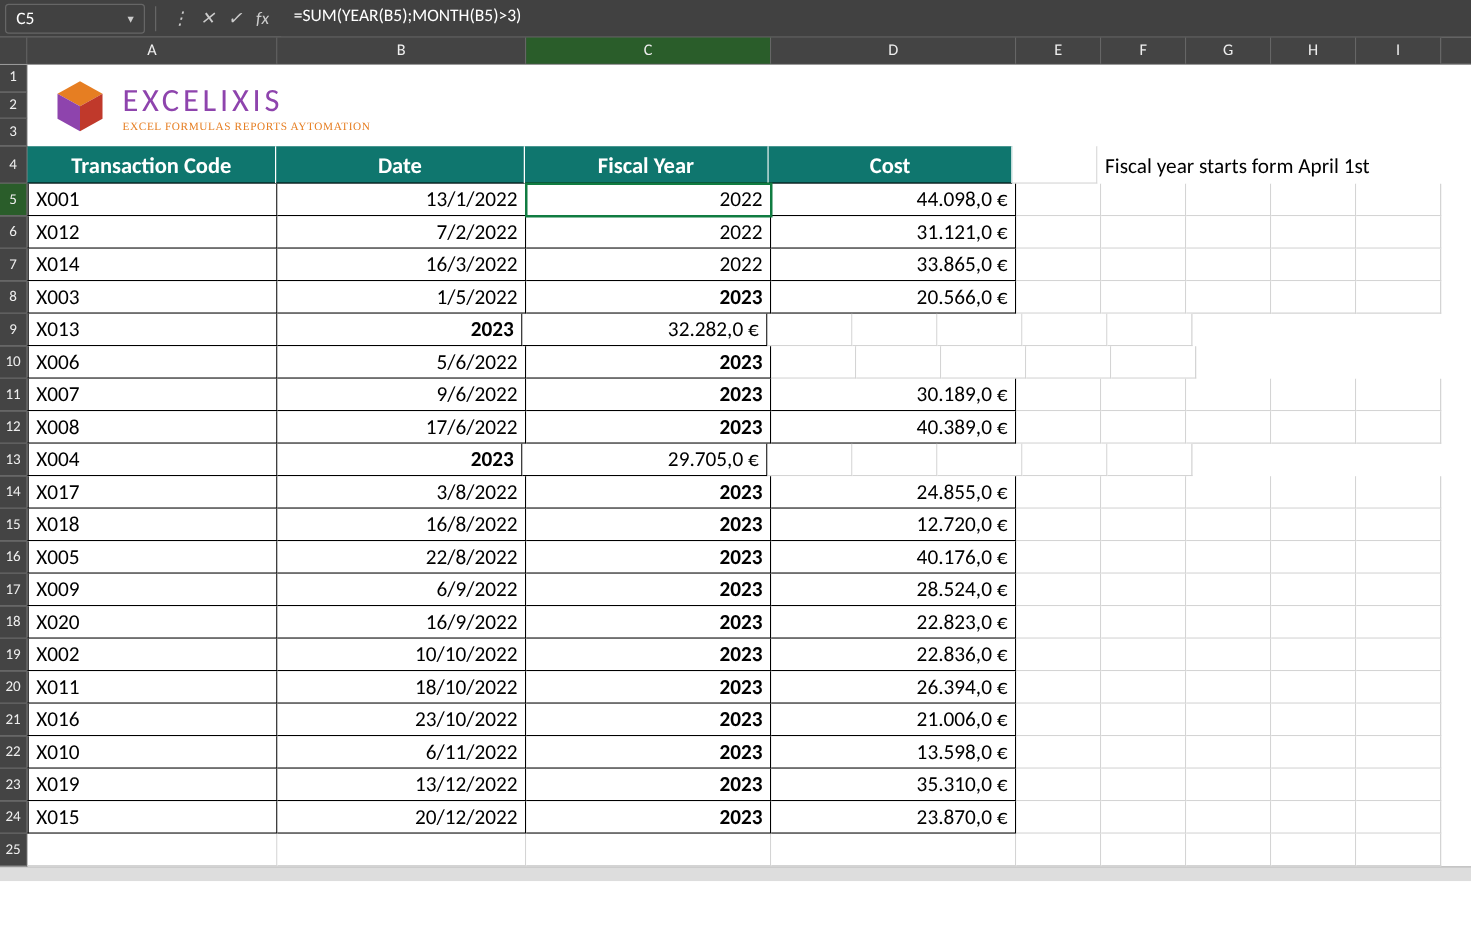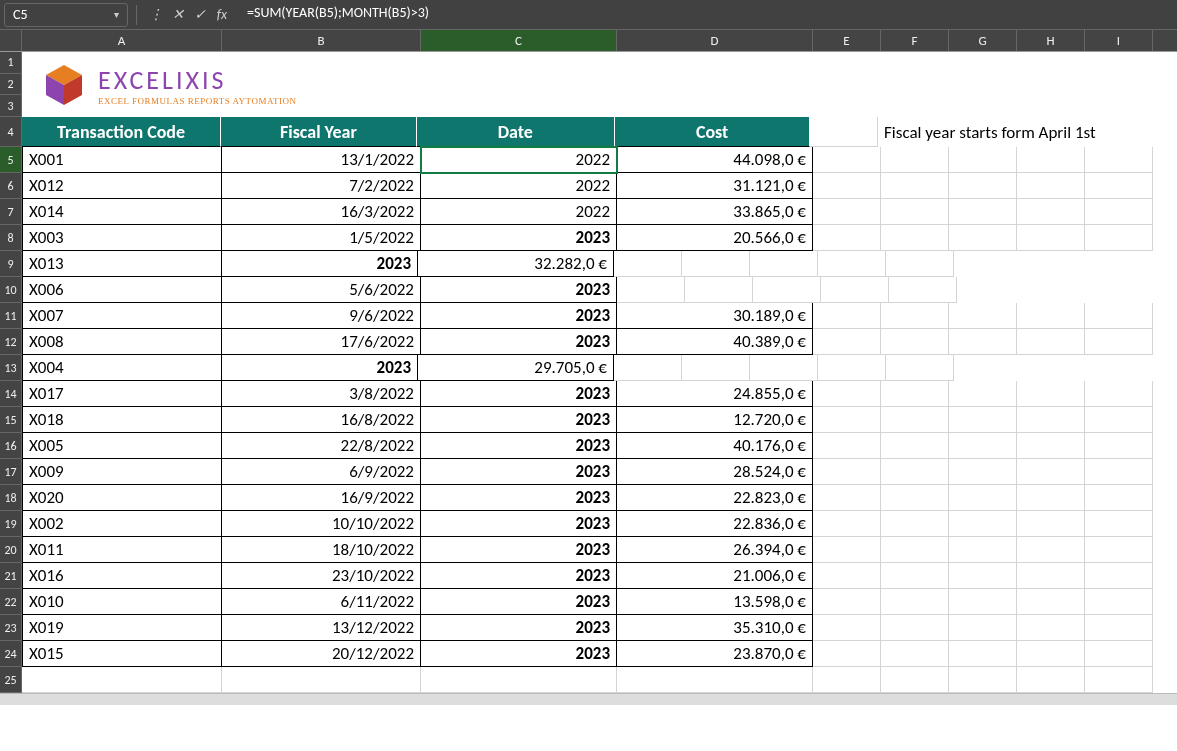"C5" .name-box { width: 124px -> 112px }
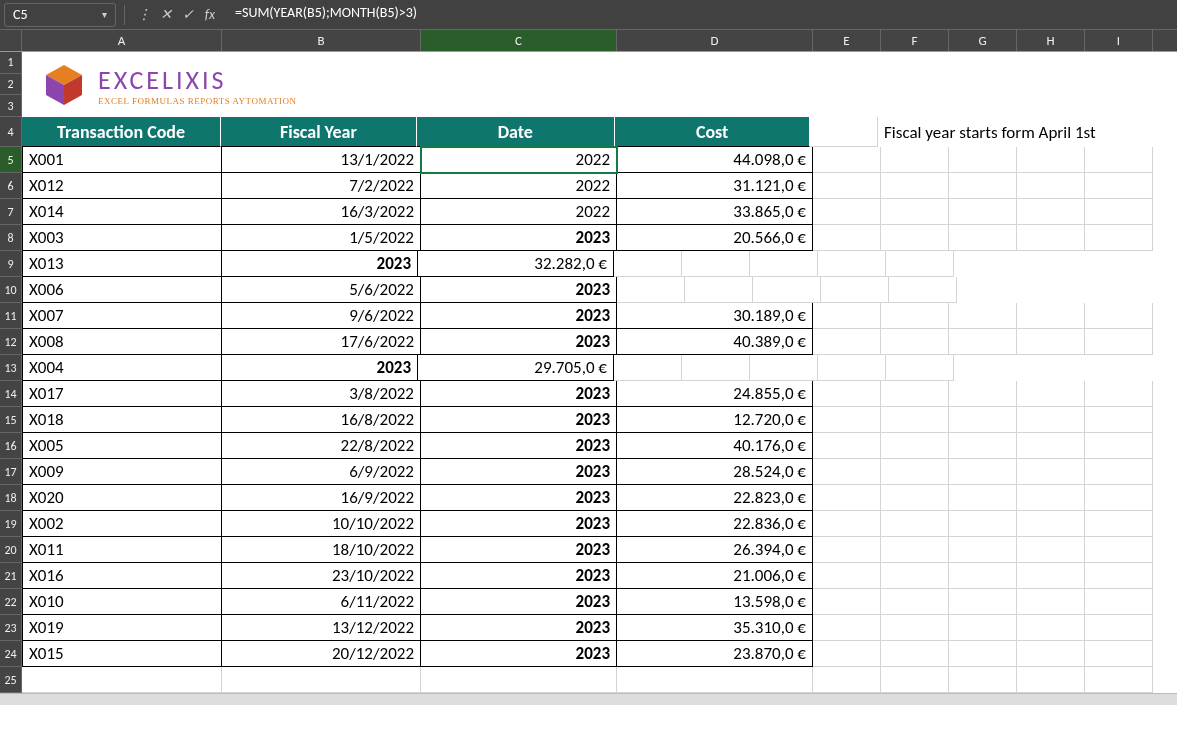"Fiscal Year" div.cell { order: before "Date" -> after "Date" }
